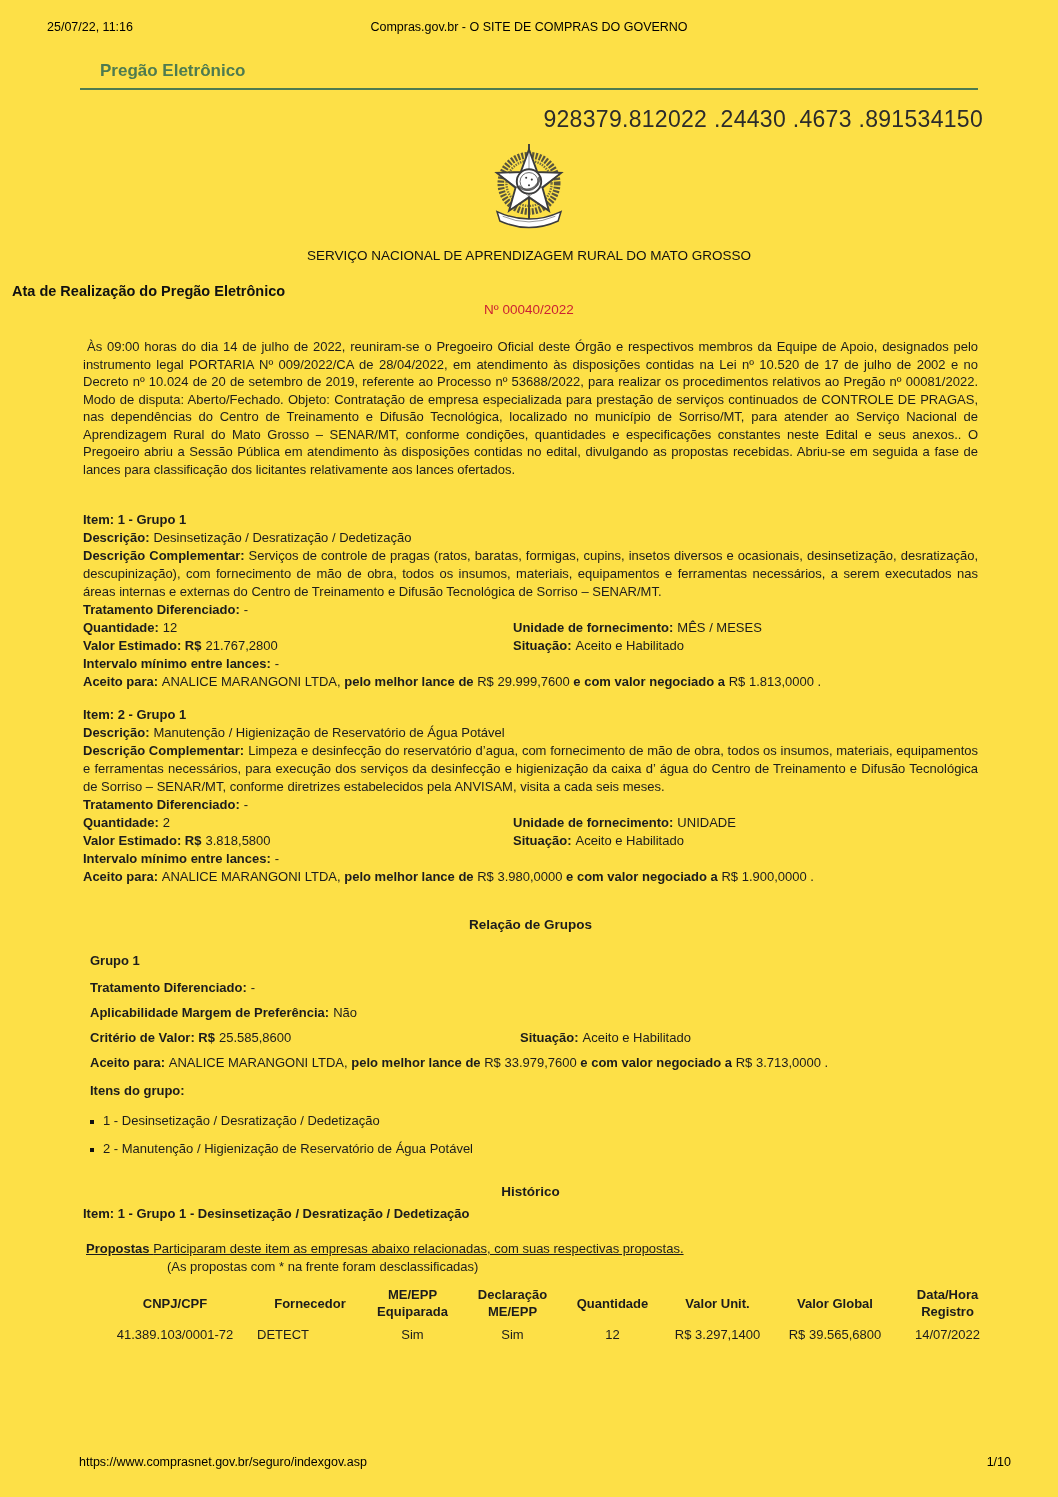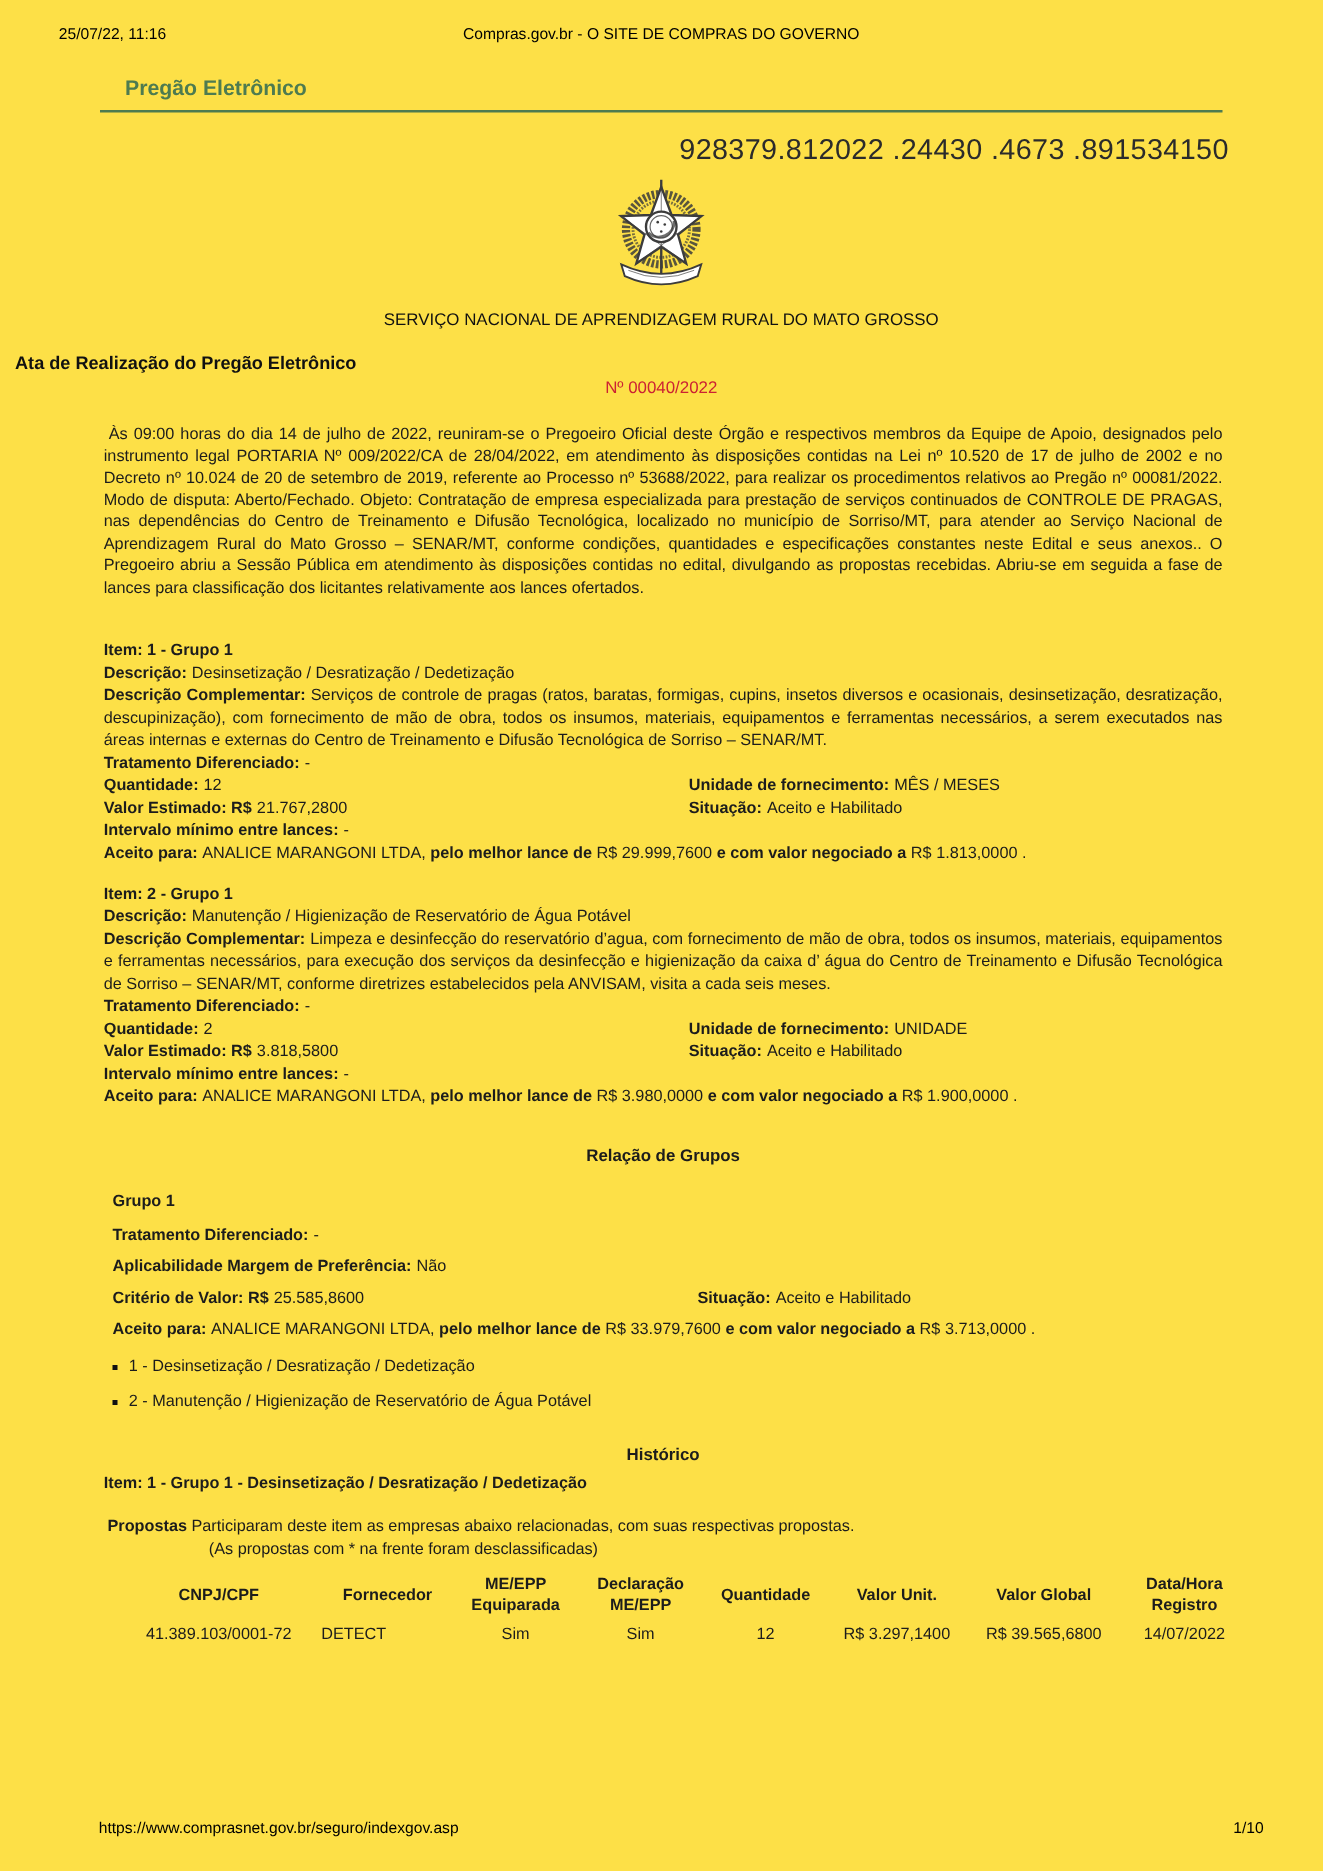"Quantidade: 12" .row2col { gap: 38px -> none }
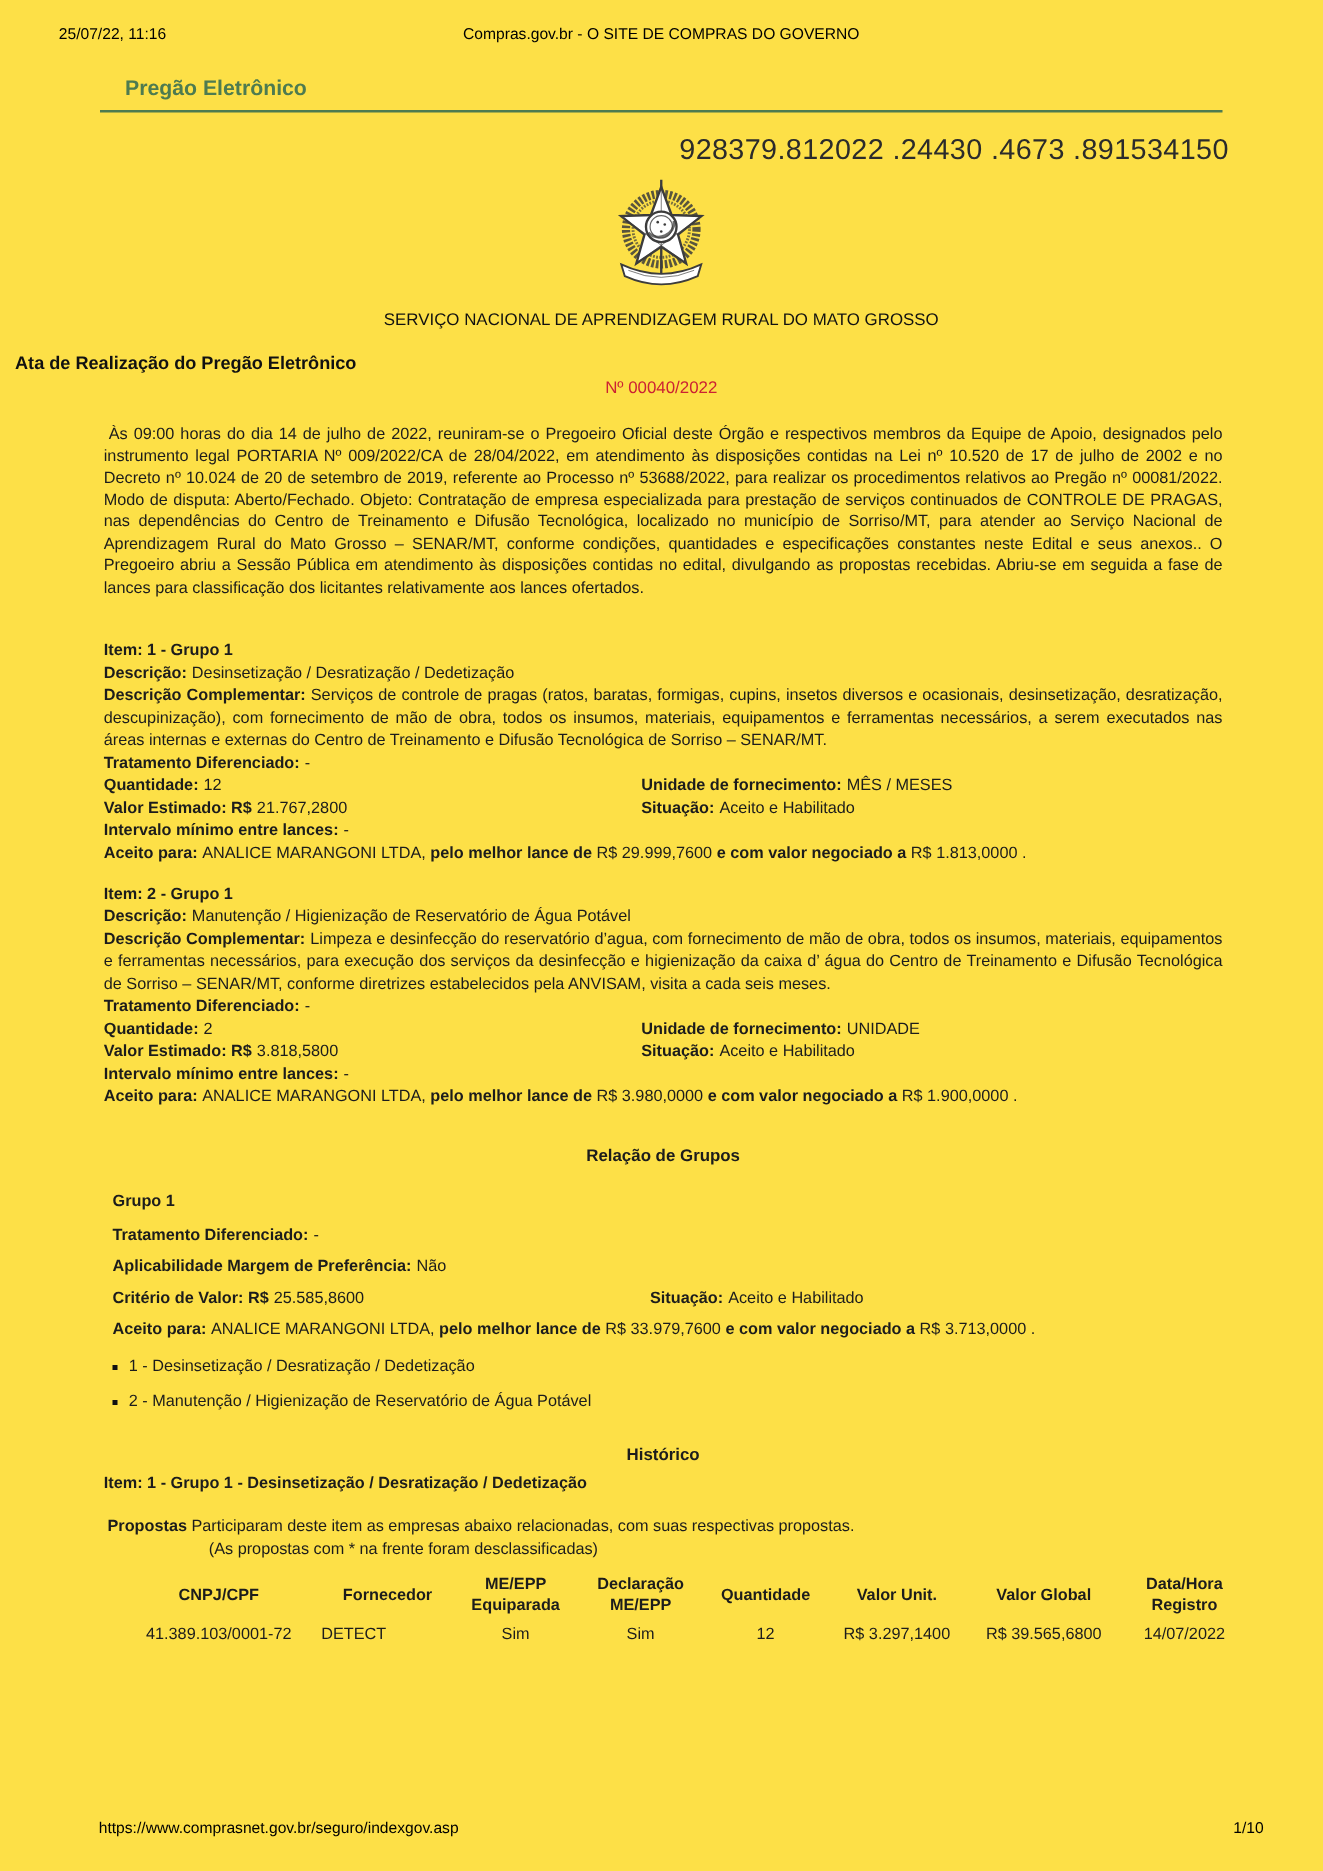"Itens do grupo:" div.itens-label { html: none -> <div>Itens do grupo:</div> }
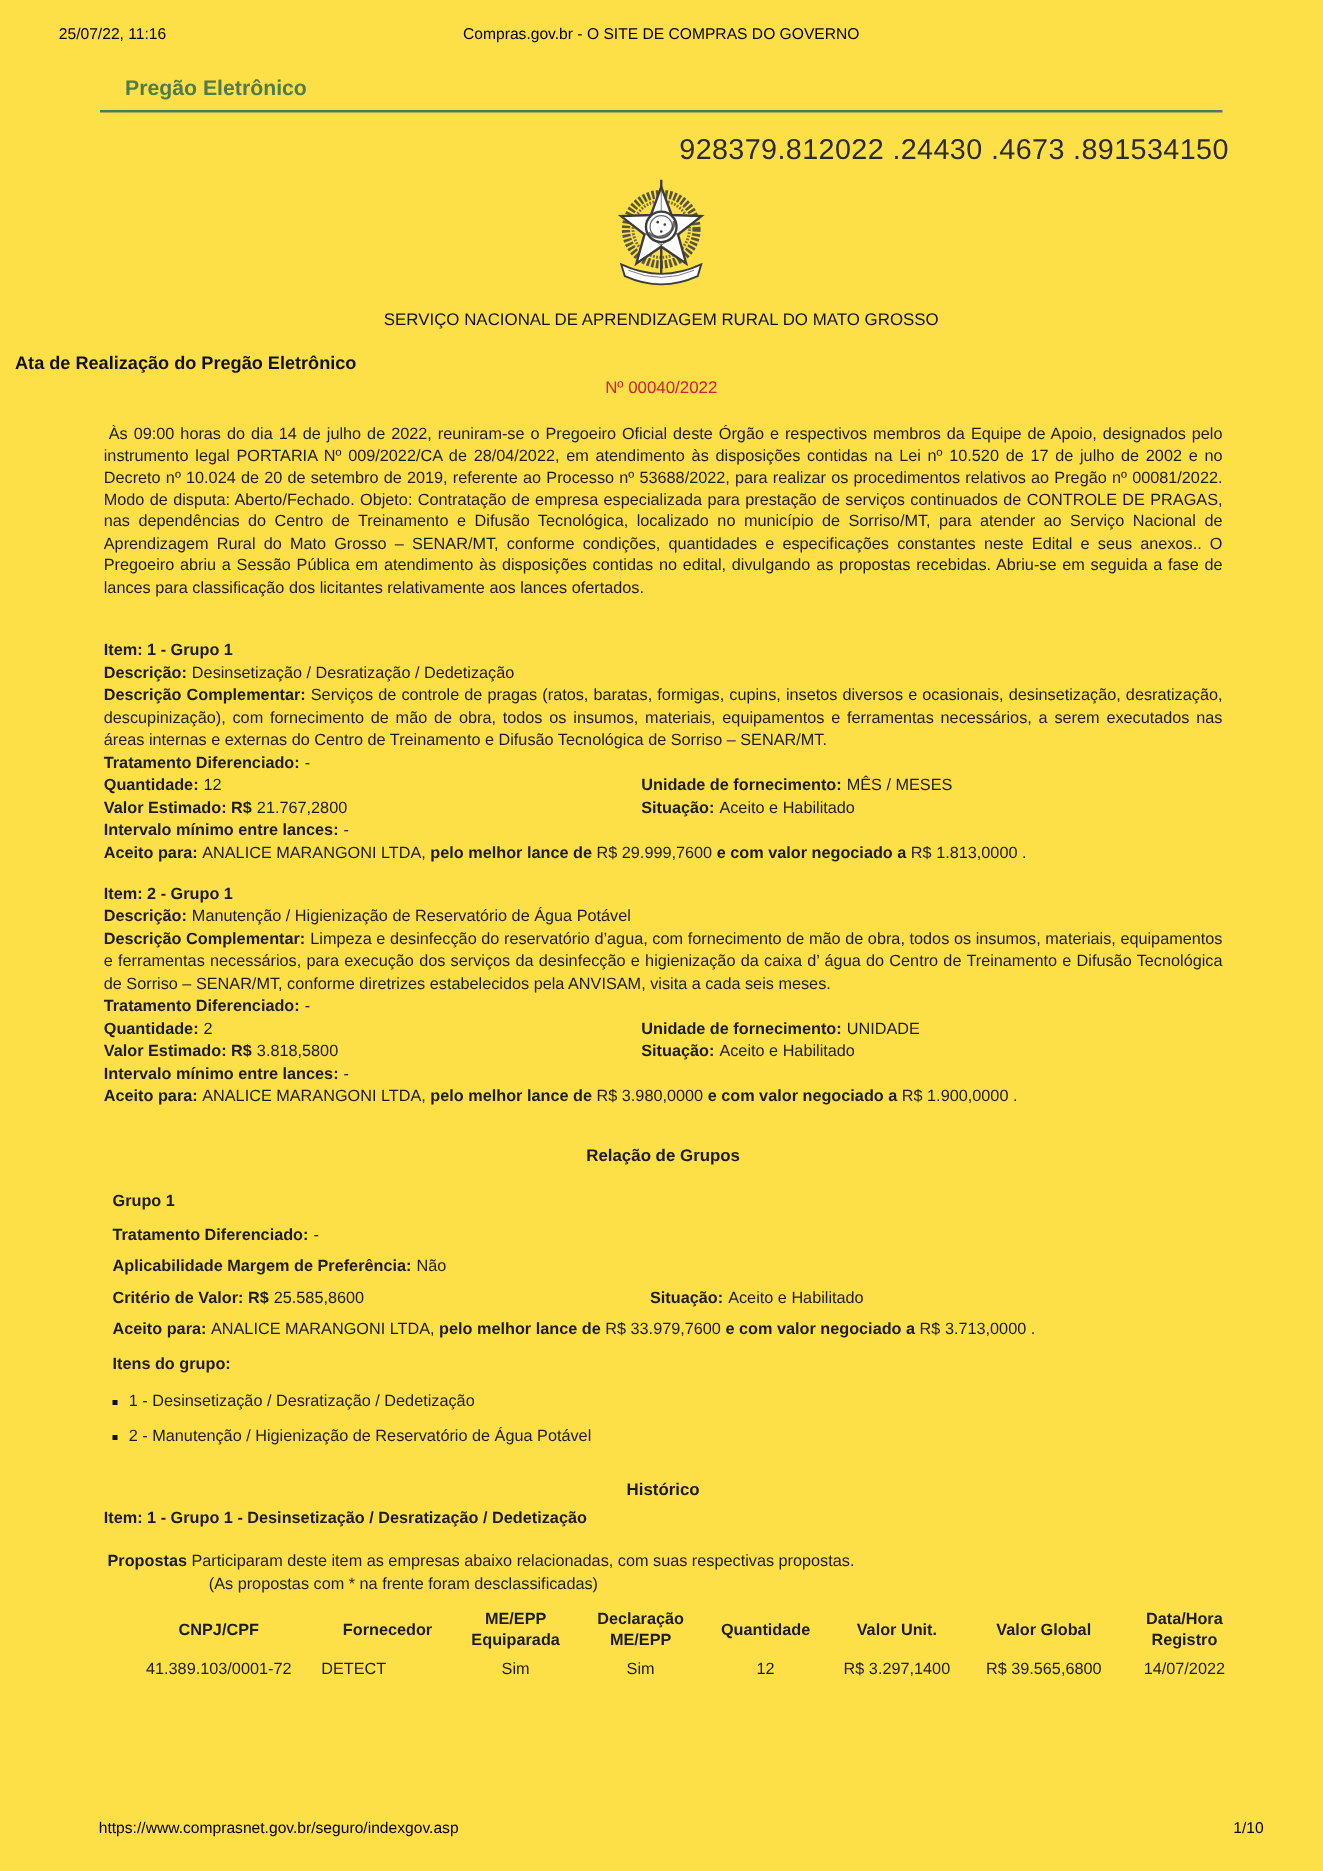"Propostas Participaram deste item as" .propostas { text-decoration: none -> underline }
